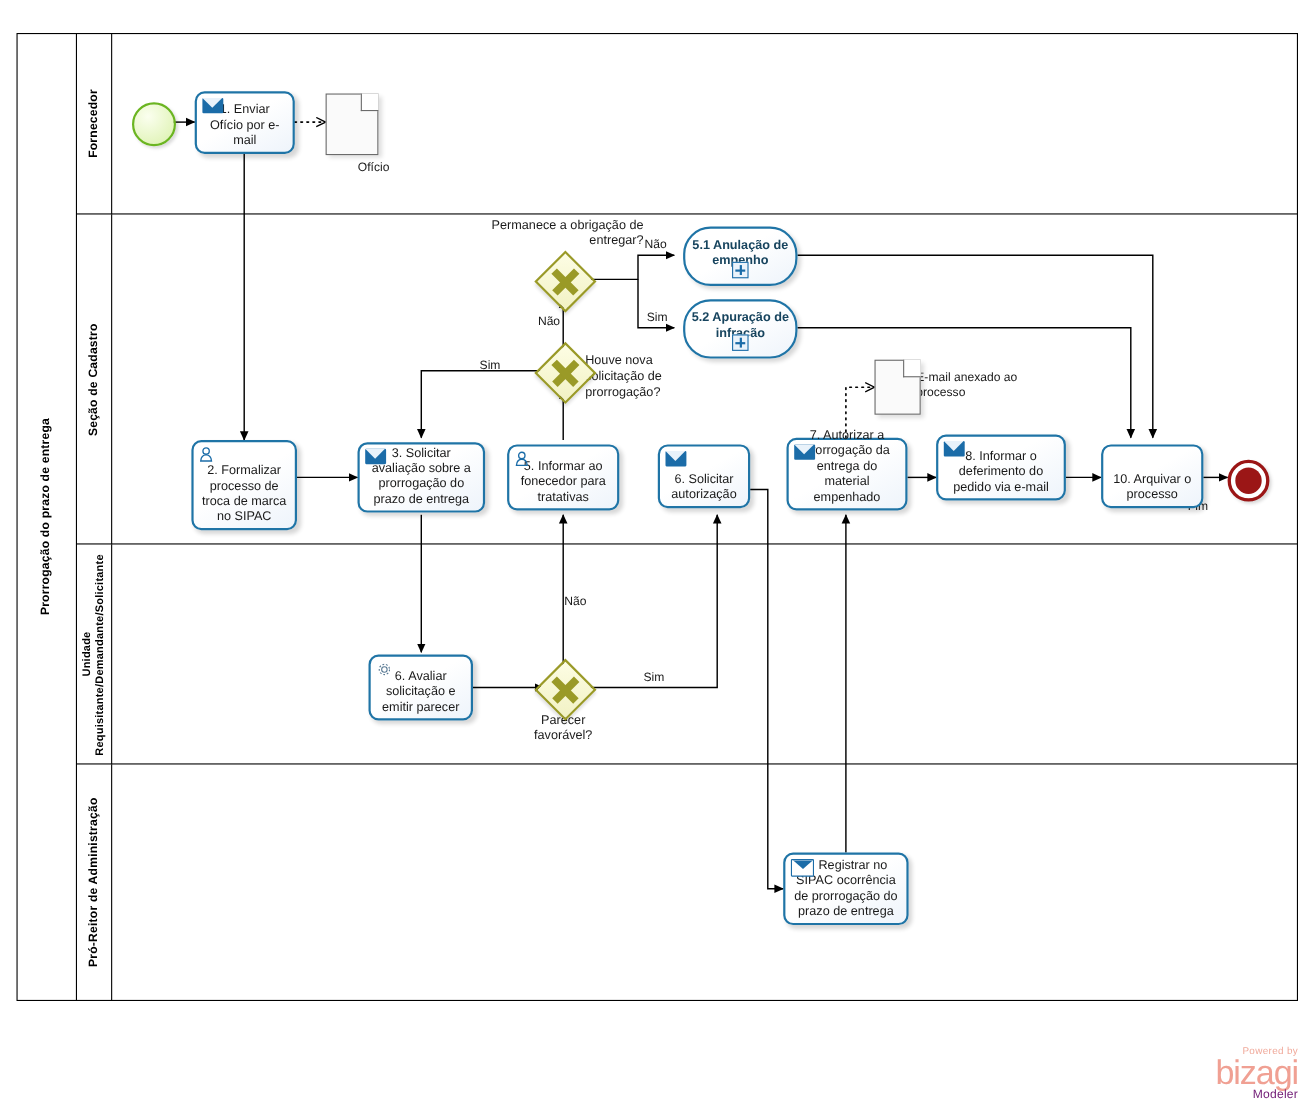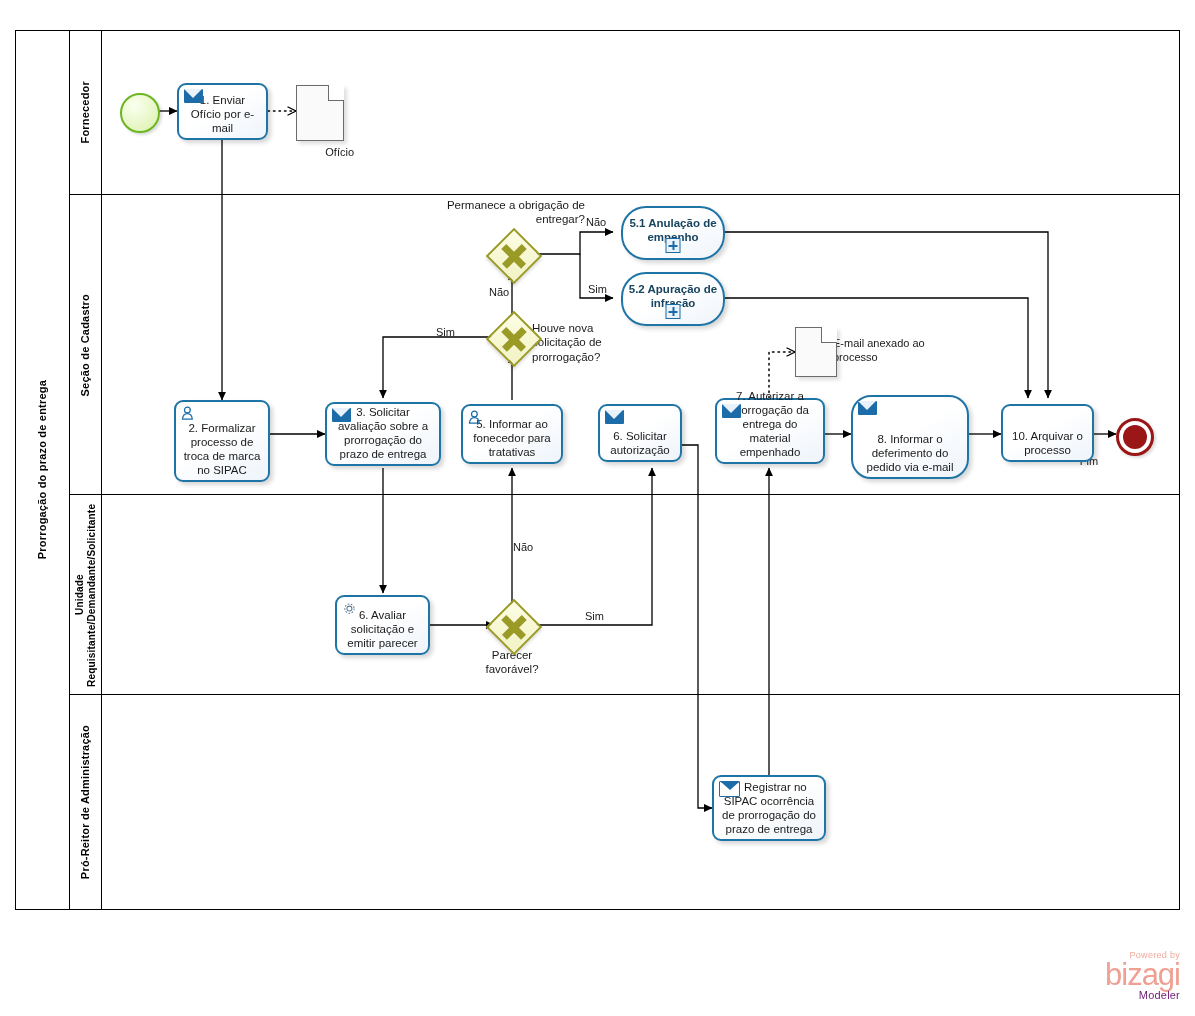"8. Informar o deferimento do" div.task { border-radius: 20px -> none; height: 84px -> 60px }
